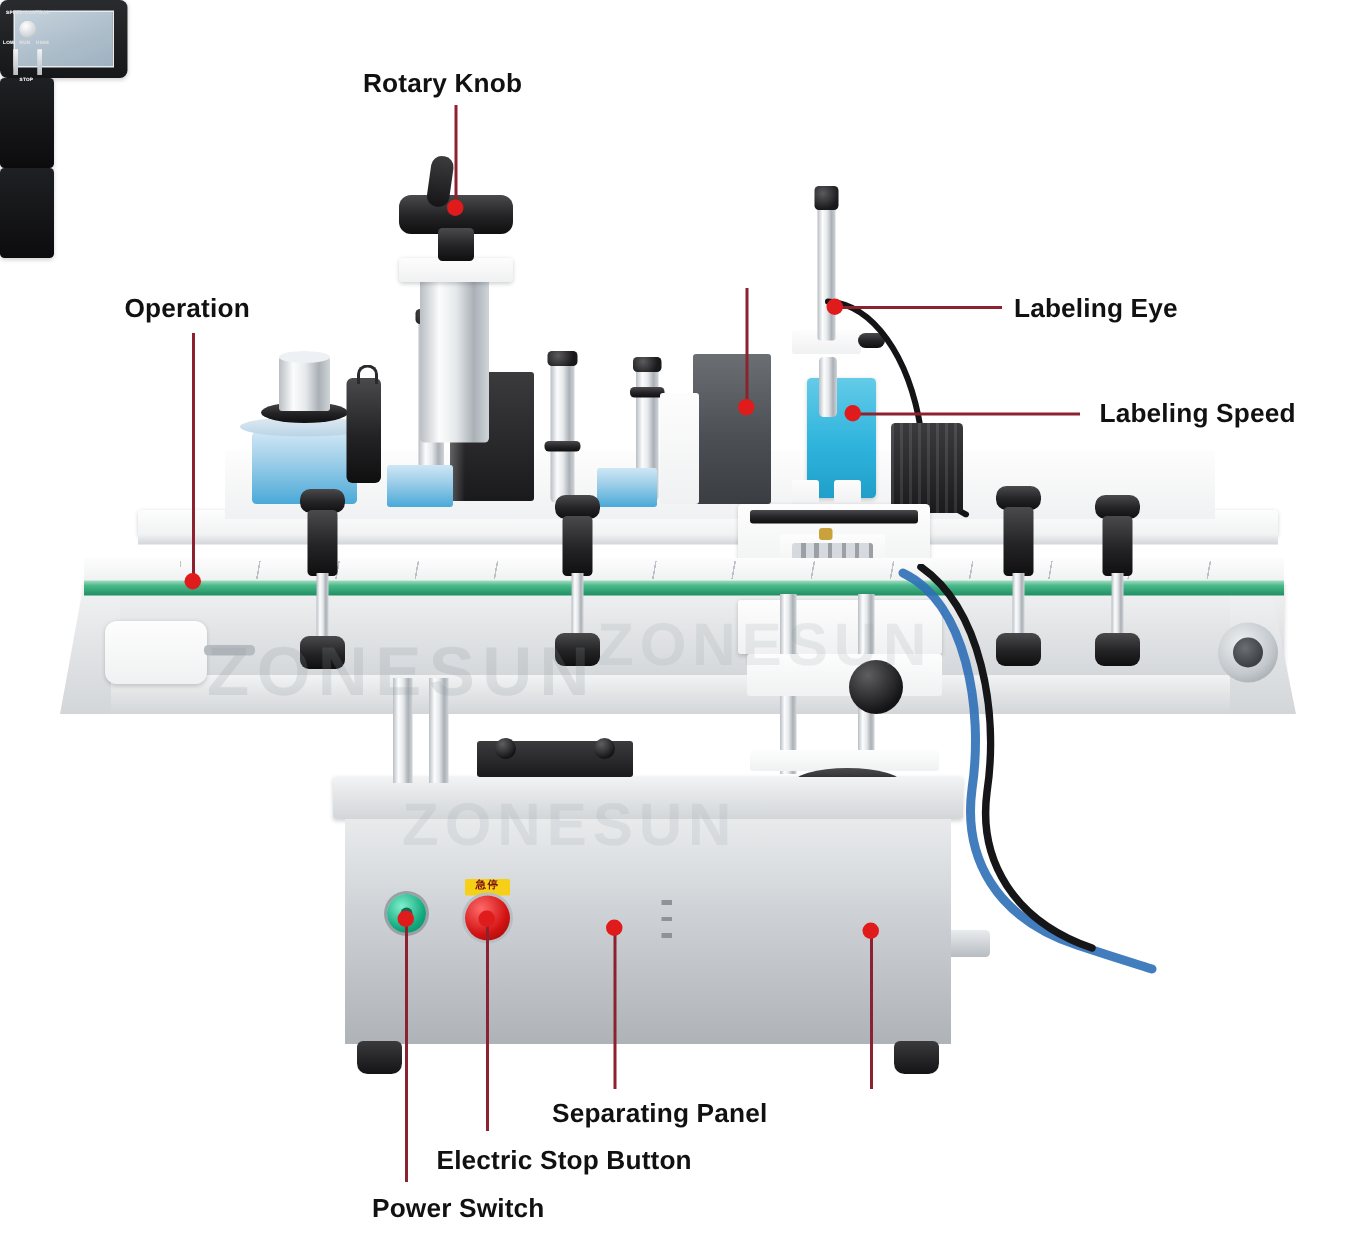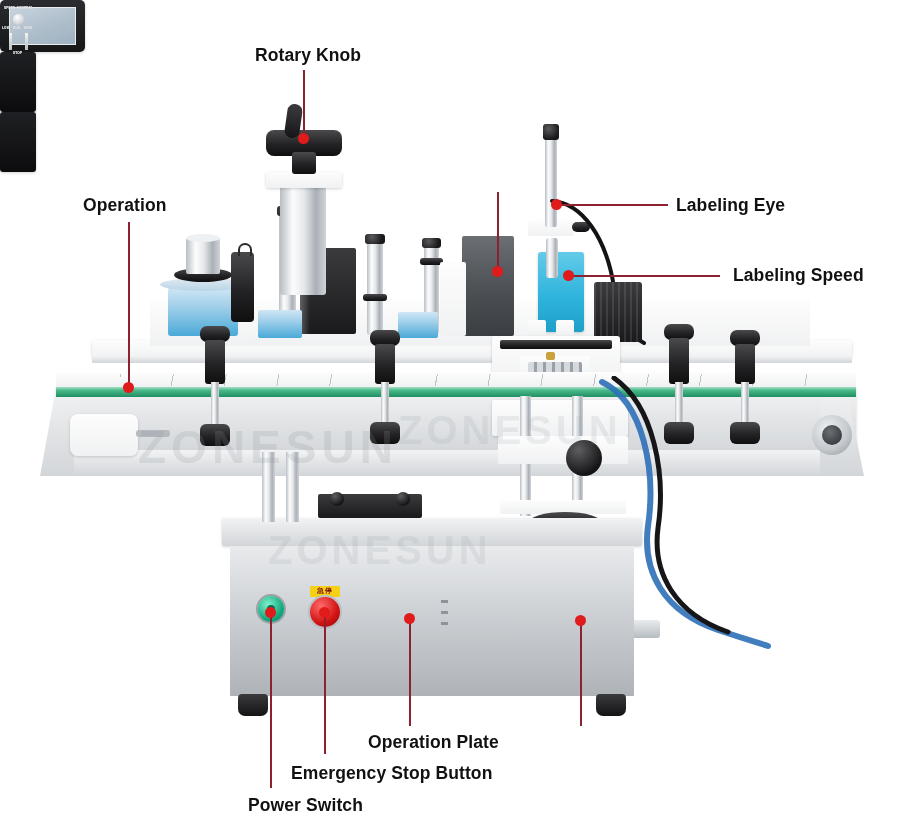"Rotary Knob" div.callout { left: 255px -> 242px }
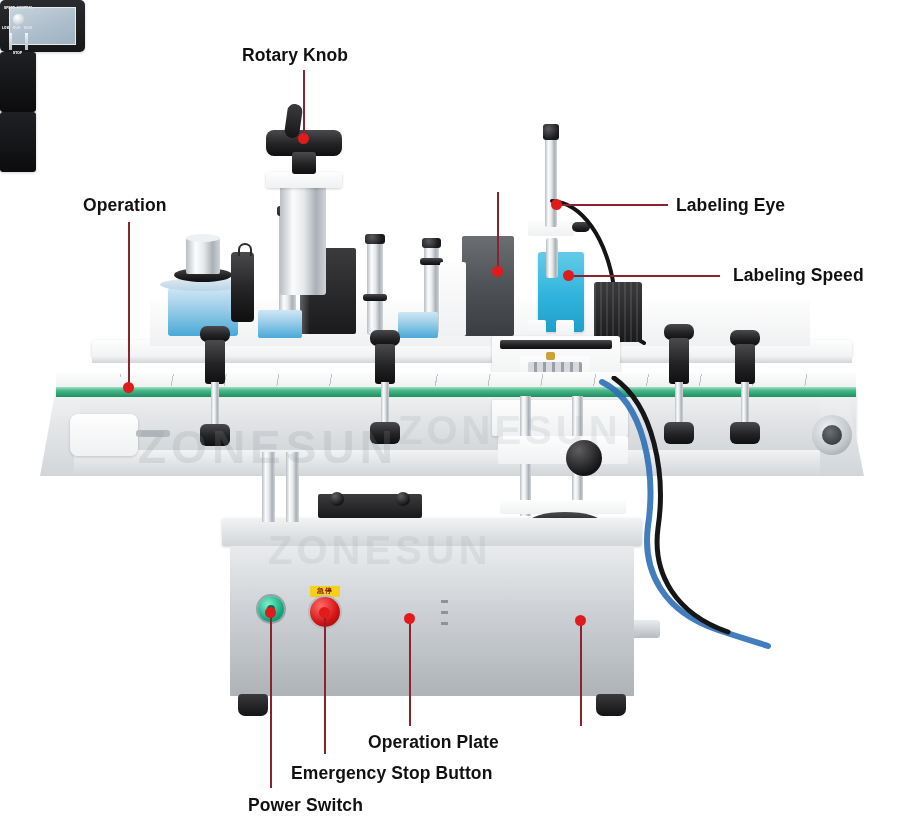"Operation Plate" div.callout { text: Operation Plate -> Separating Panel }
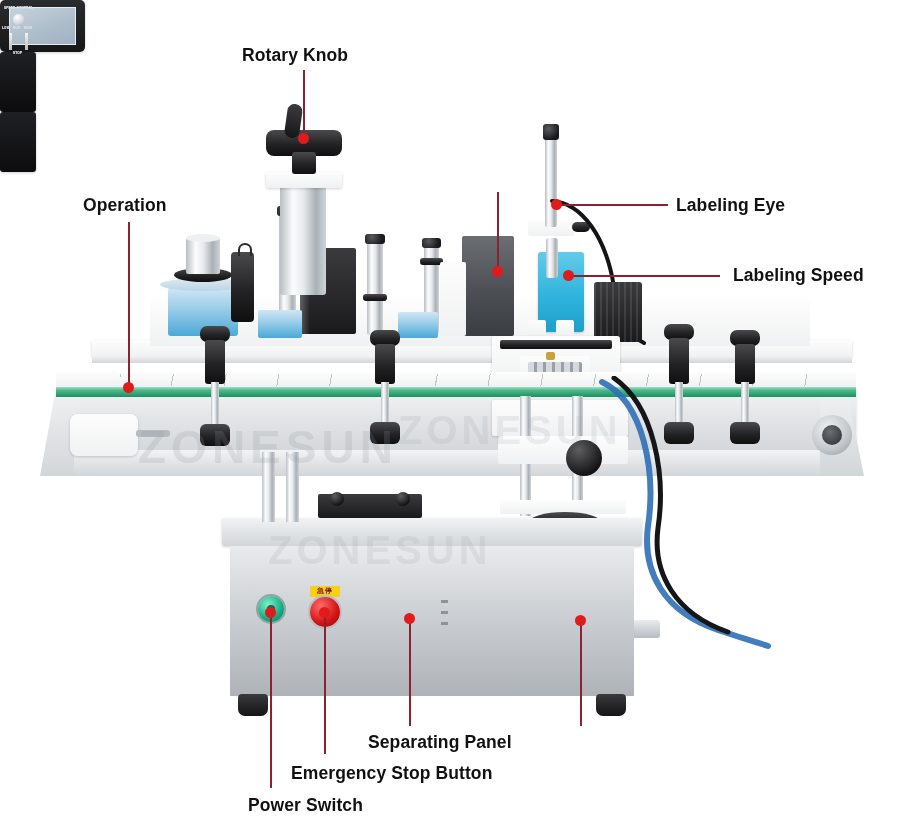"Emergency Stop Button" div.callout { text: Emergency -> Electric }
